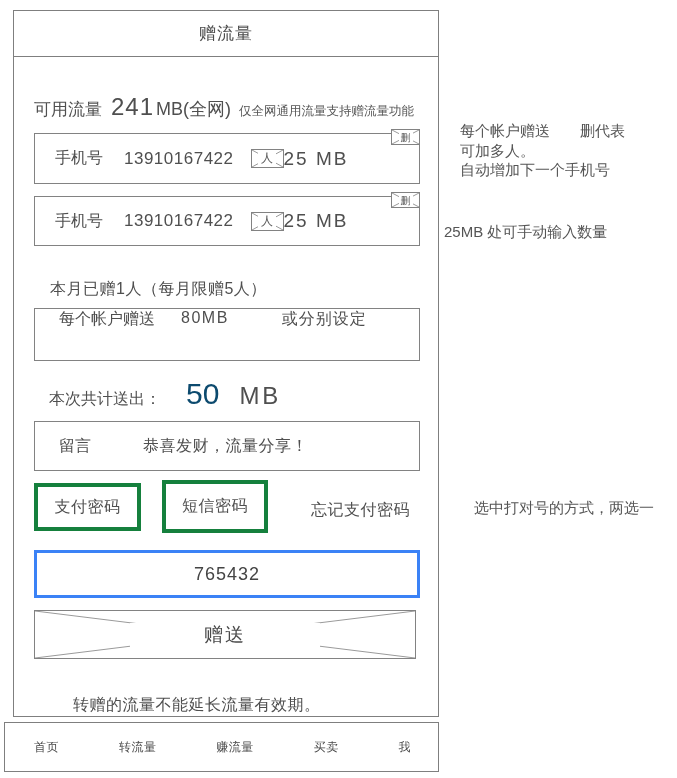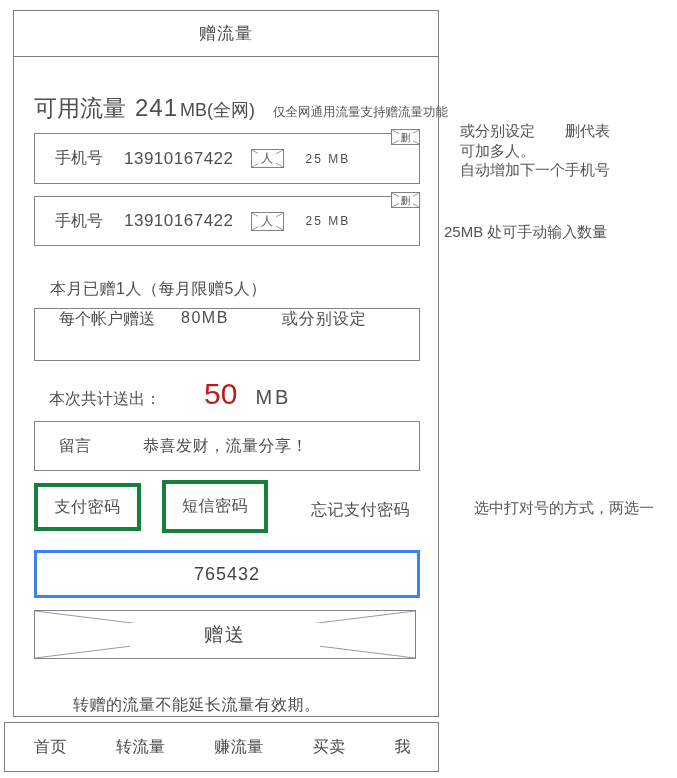"可用流量" .avail-label { font-size: 23px -> 17px }
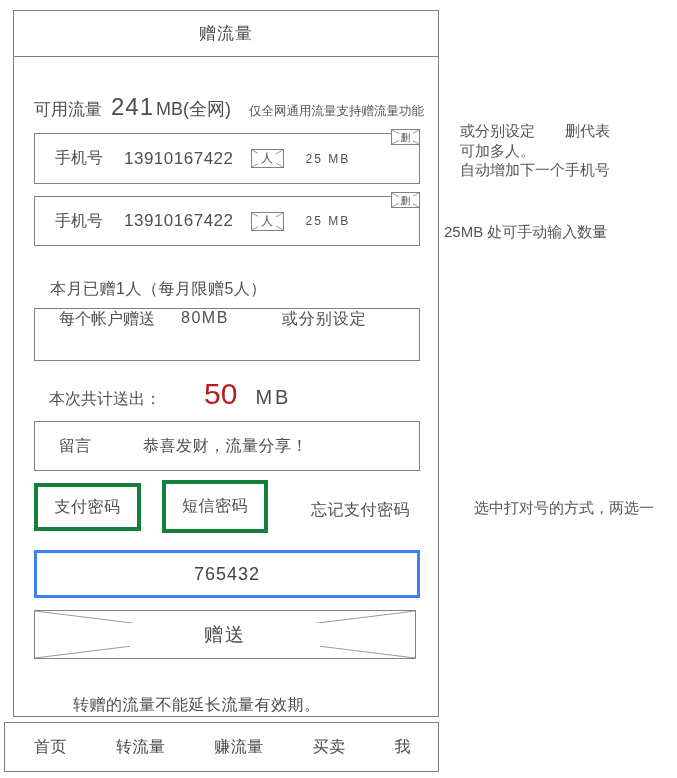"仅全网通用流量支持赠流量功能" .avail-note { margin-left: 18px -> 8px }
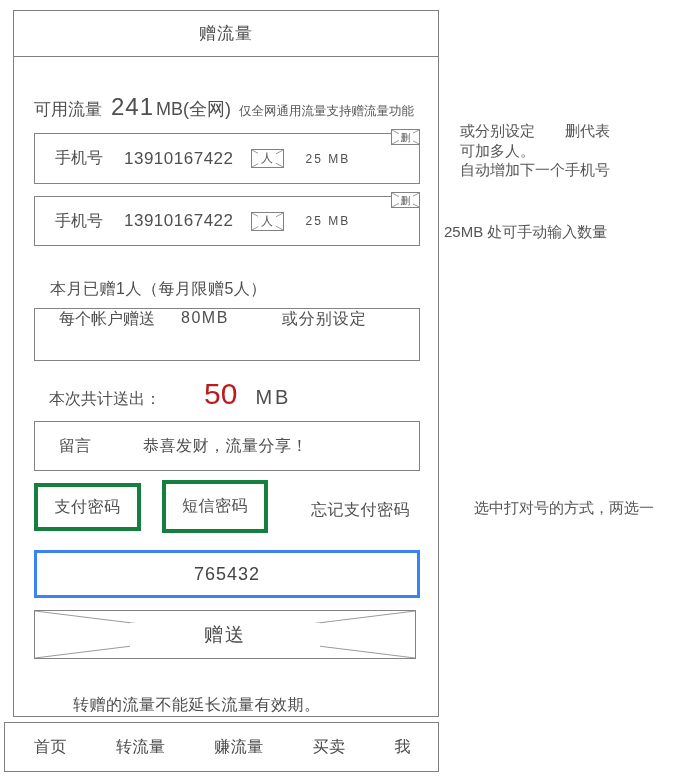"或分别设定 删代表" div { text: 或分别设定 -> 每个帐户赠送 }
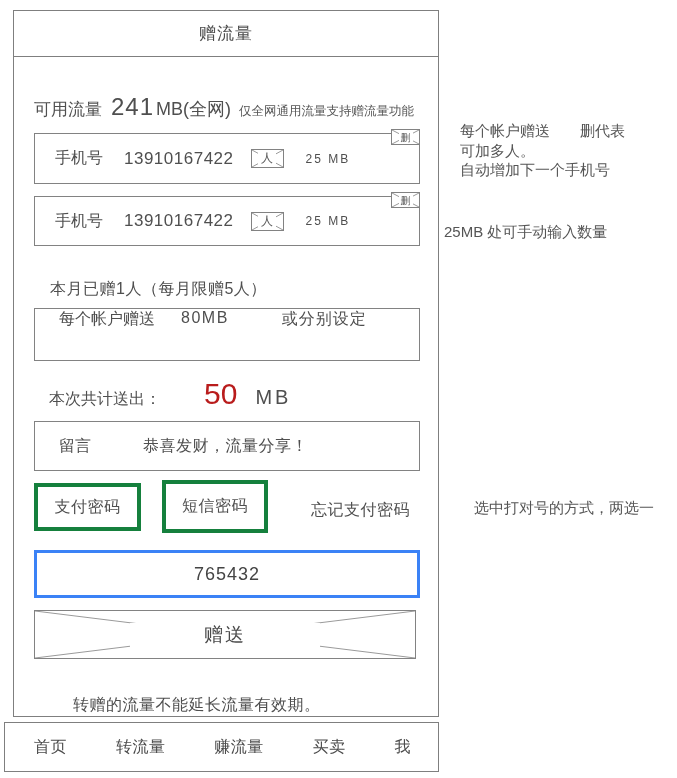"25 MB" .amount-value { font-size: 12px -> 19px; margin-left: 22px -> none }
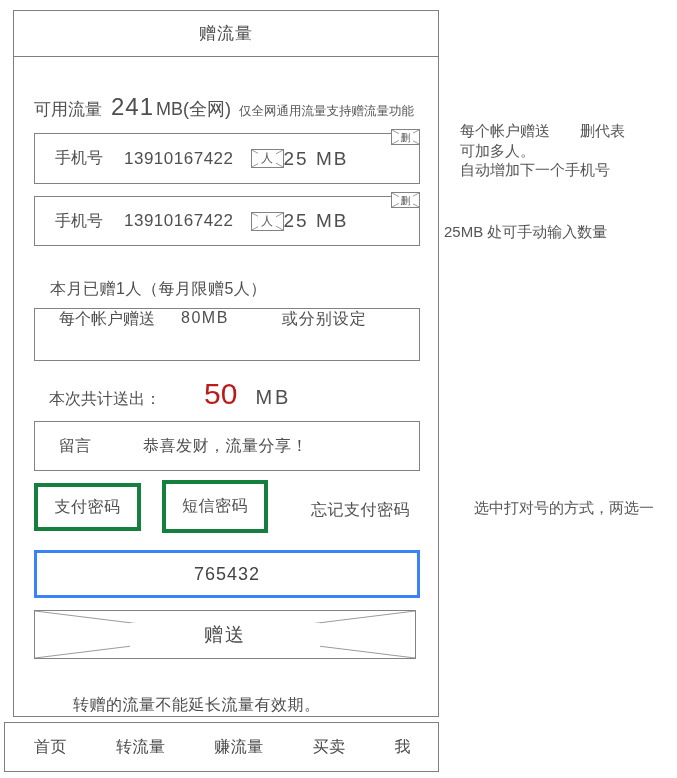"本次共计送出：" .total-row { gap: 18px -> none }
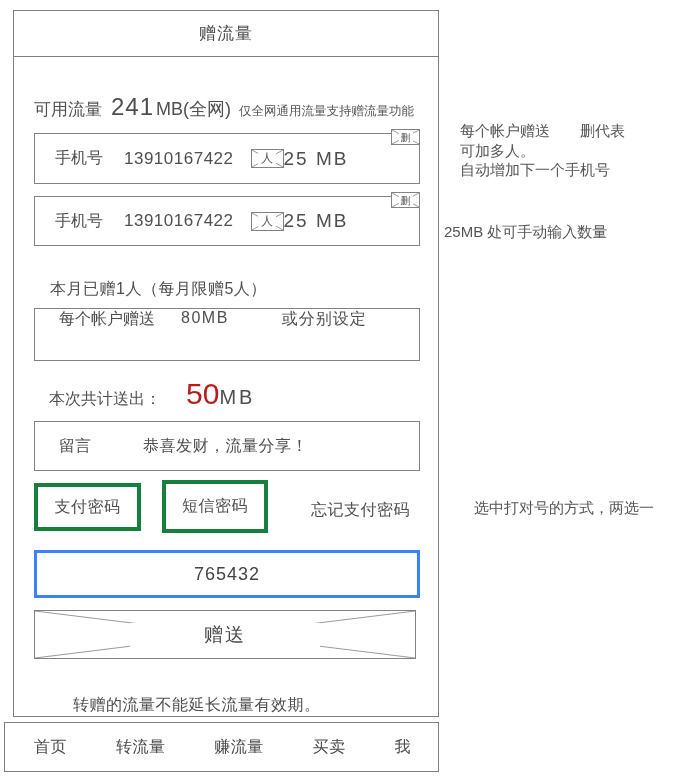"50" .total-value { color: #b91c1c -> #0c4a6e }
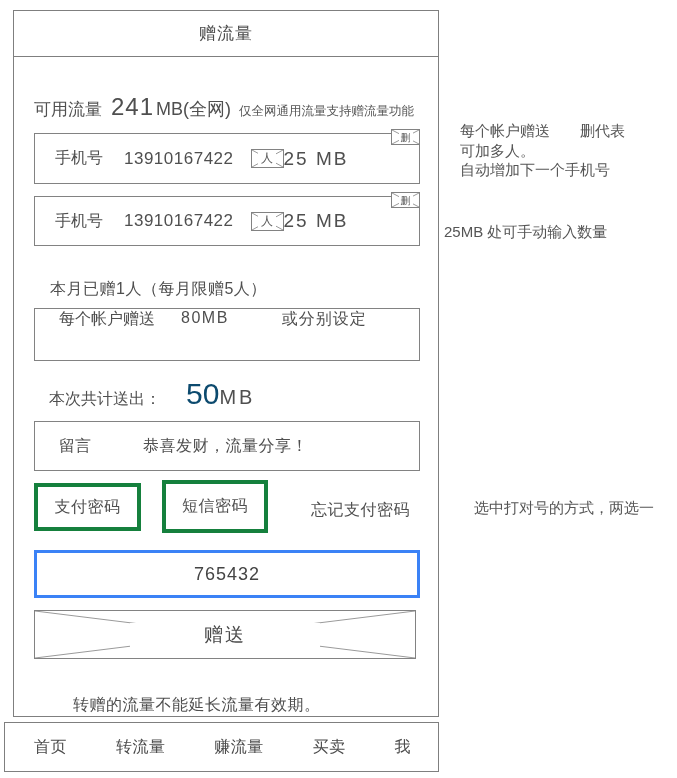"MB" .total-unit { font-size: 20px -> 24px; margin-left: 0 -> 20px }
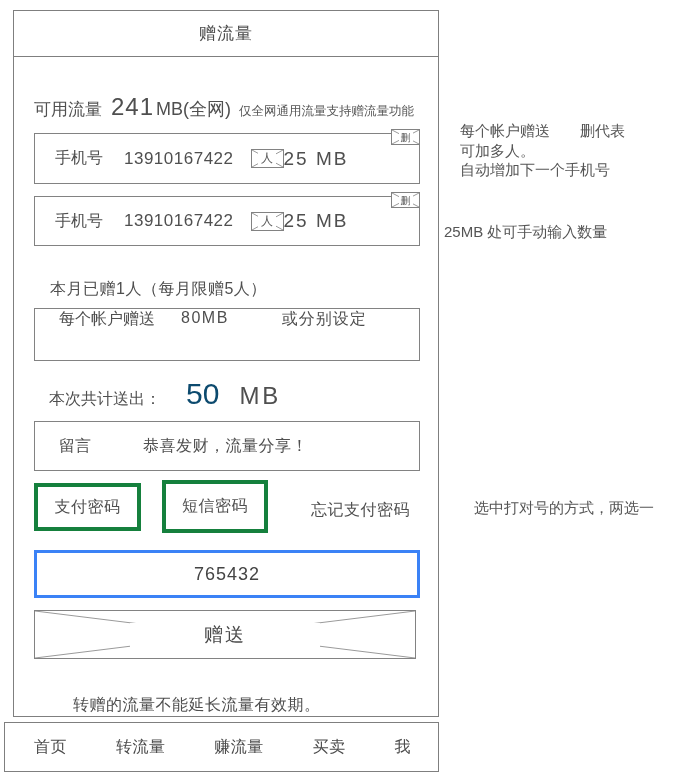"首页" .tabbar { font-size: 16px -> 12px }
